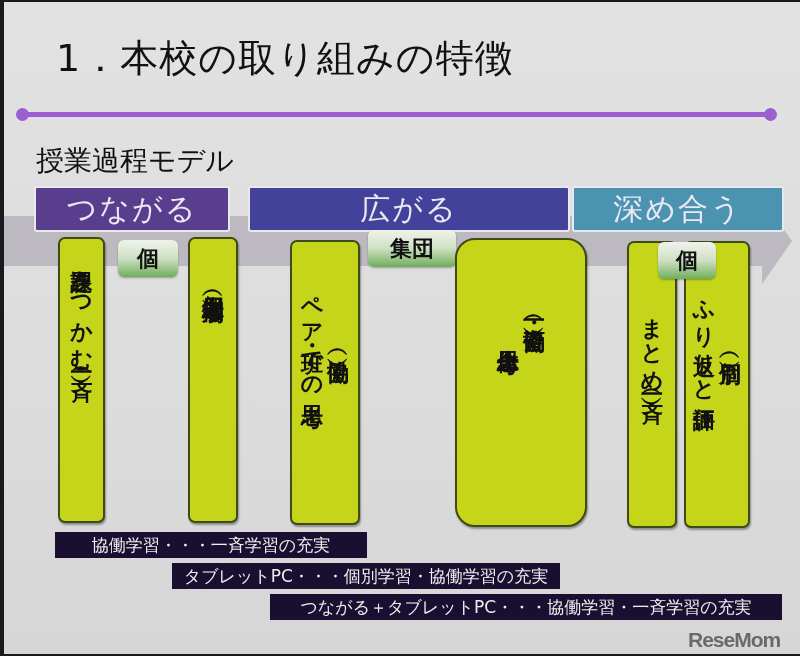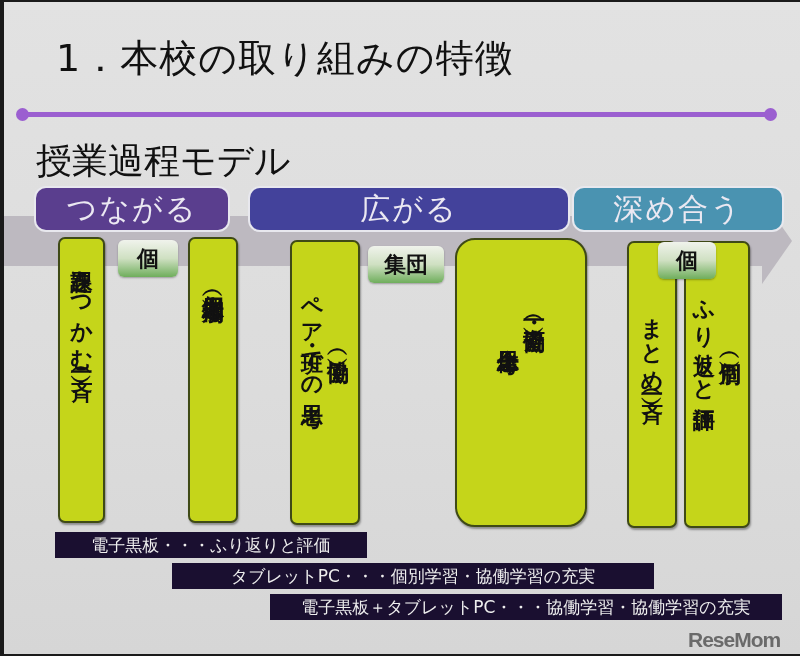"授業過程モデル" .subtitle { font-size: 36px -> 28px }
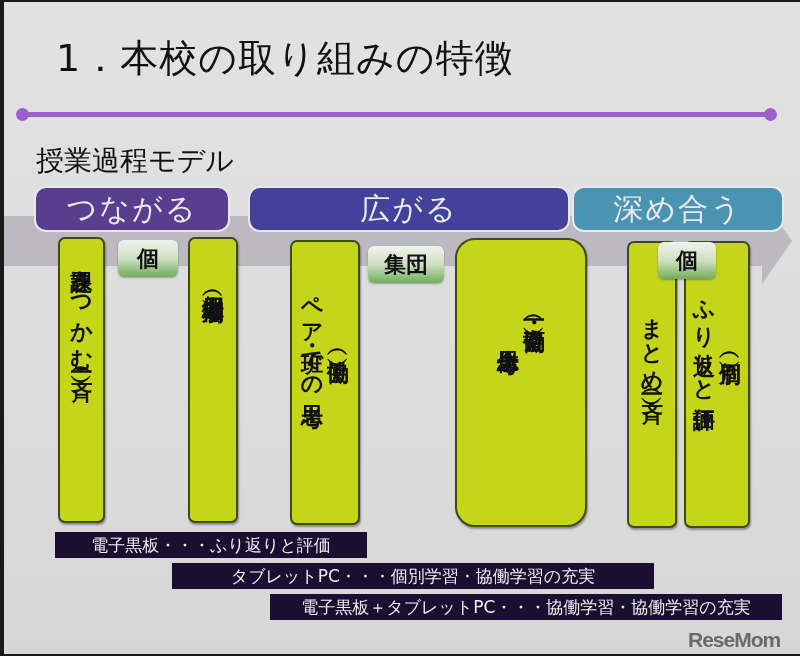"つながる" .phase { border-radius: 10px -> 1px }
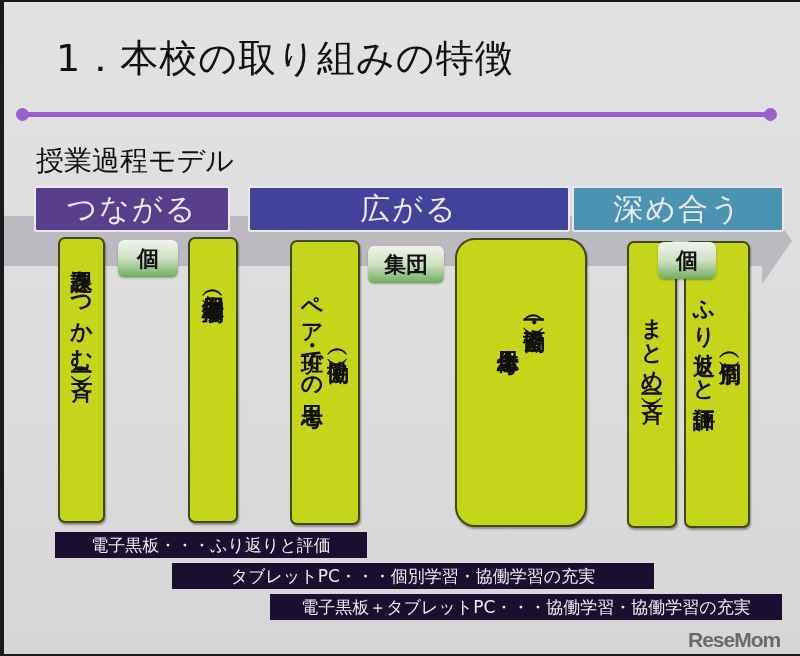"集団" div.tag { top: 244px -> 228px; width: 76px -> 88px }
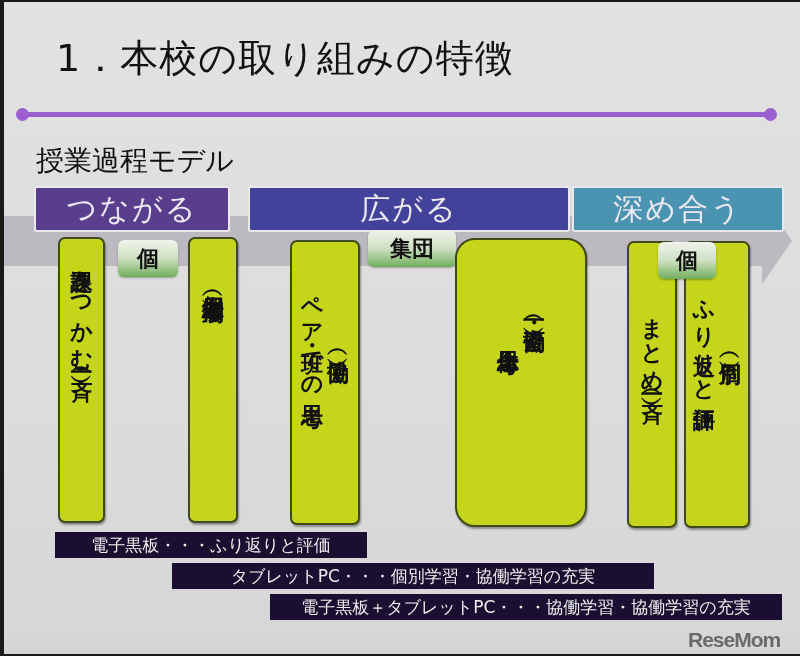"電子黒板・・・ふり返りと評価" div.banner { text: 電子黒板・・・ふり返りと評価 -> 協働学習・・・一斉学習の充実 }
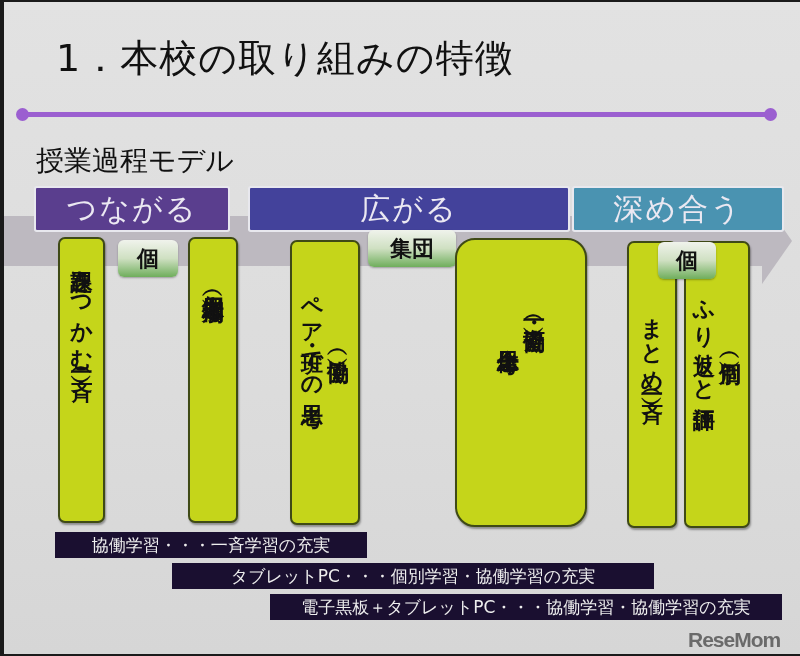"タブレットPC・・・個別学習・協働学習の充実" div.banner { width: 482px -> 388px }
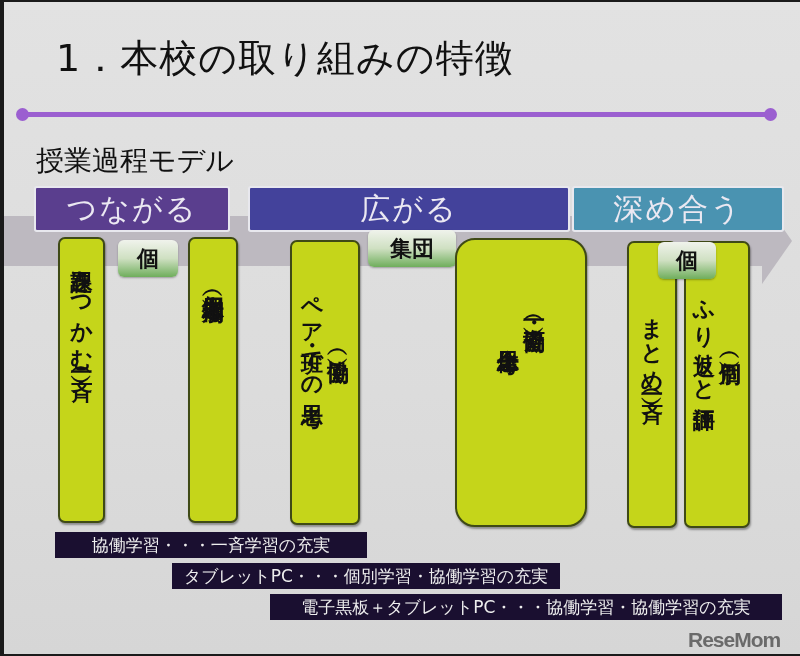"電子黒板＋タブレットPC・・・協働学習・協働学習の充実" div.banner { text: 電子黒板＋タブレットPC・・・協働学習・協働 -> つながる＋タブレットPC・・・協働学習・一斉 }
